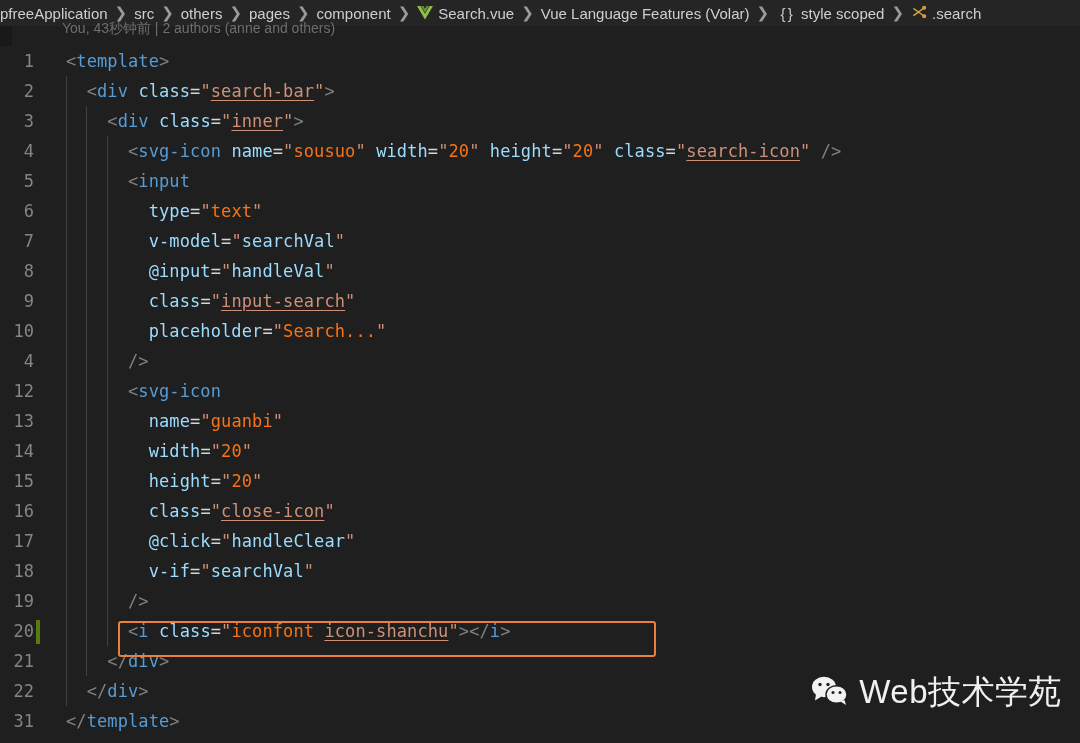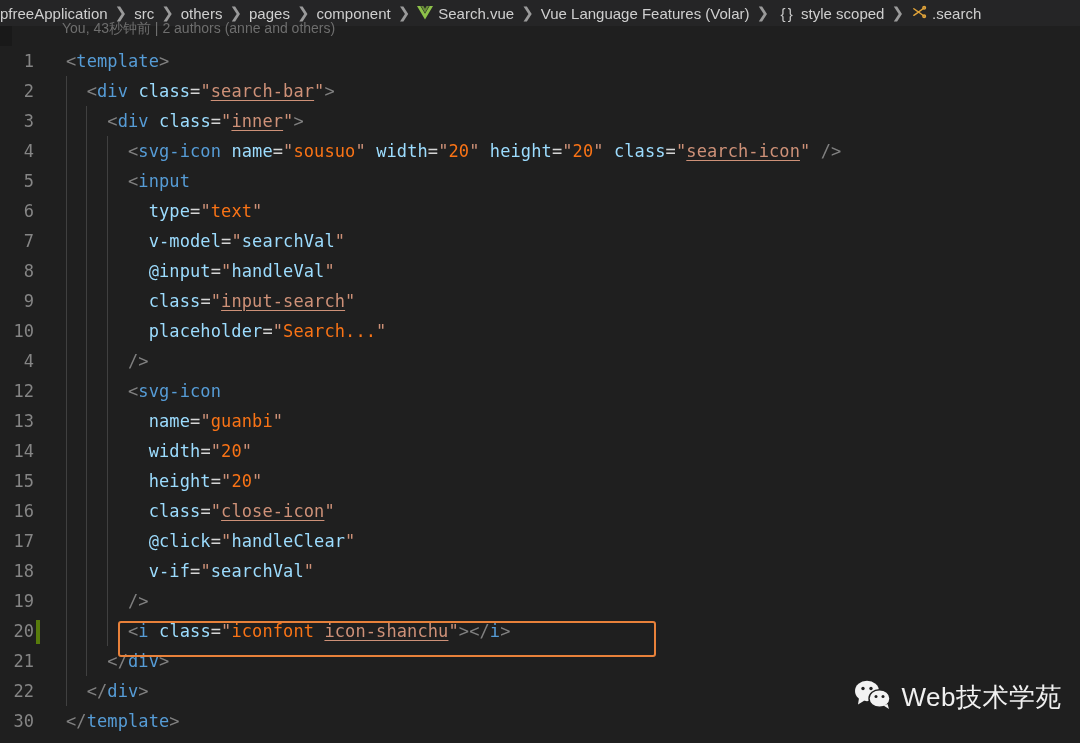"Web技术学苑" .watermark .wm-text { font-size: 26px -> 33px }
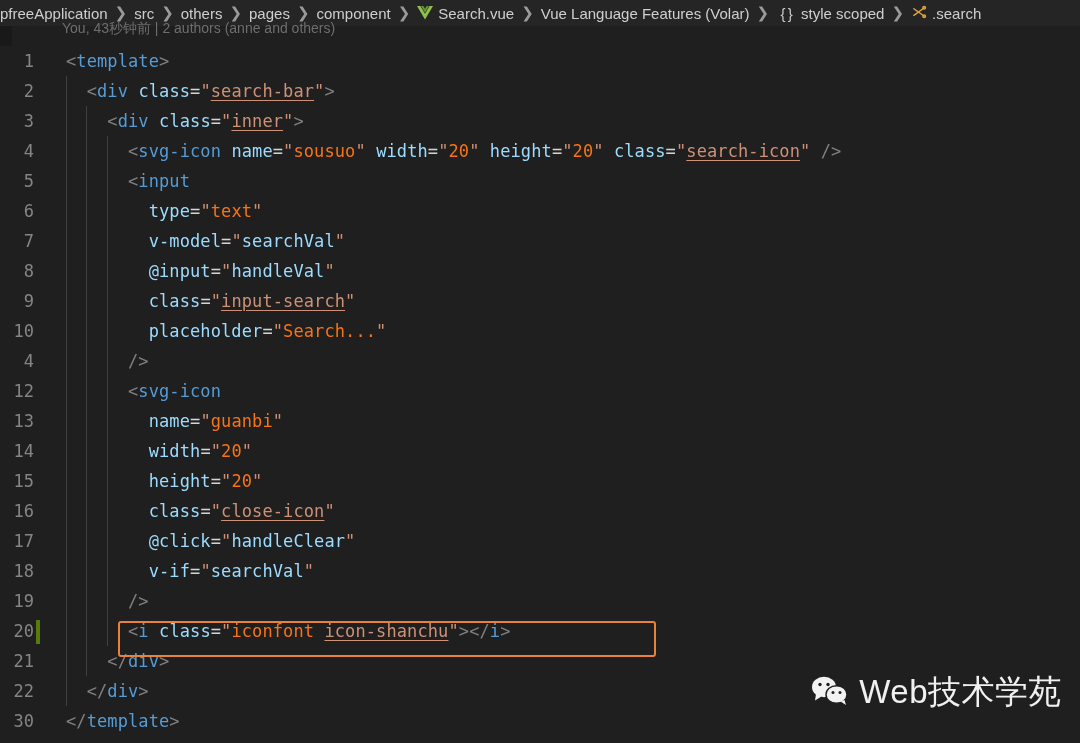"30" span.ln { text: 30 -> 31 }
